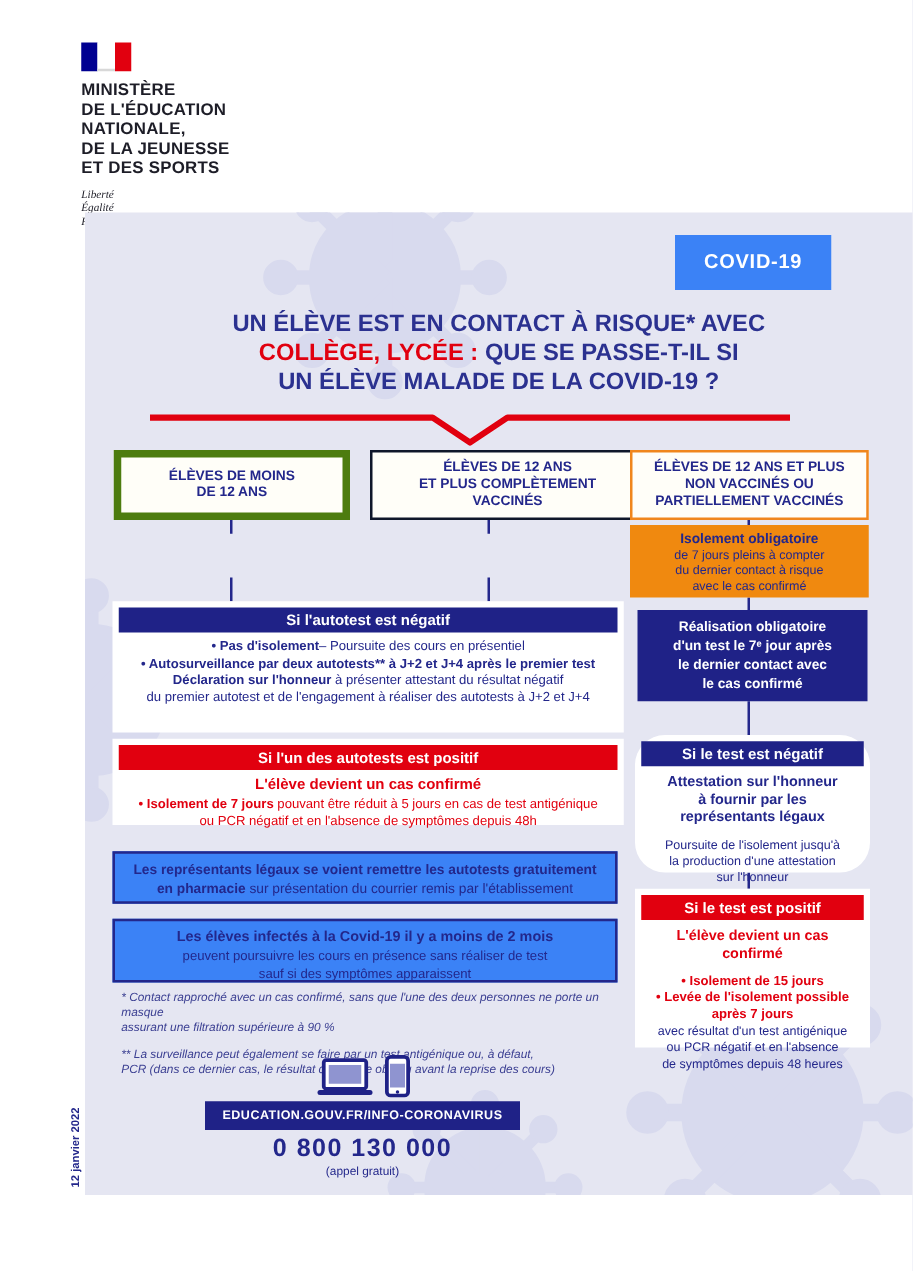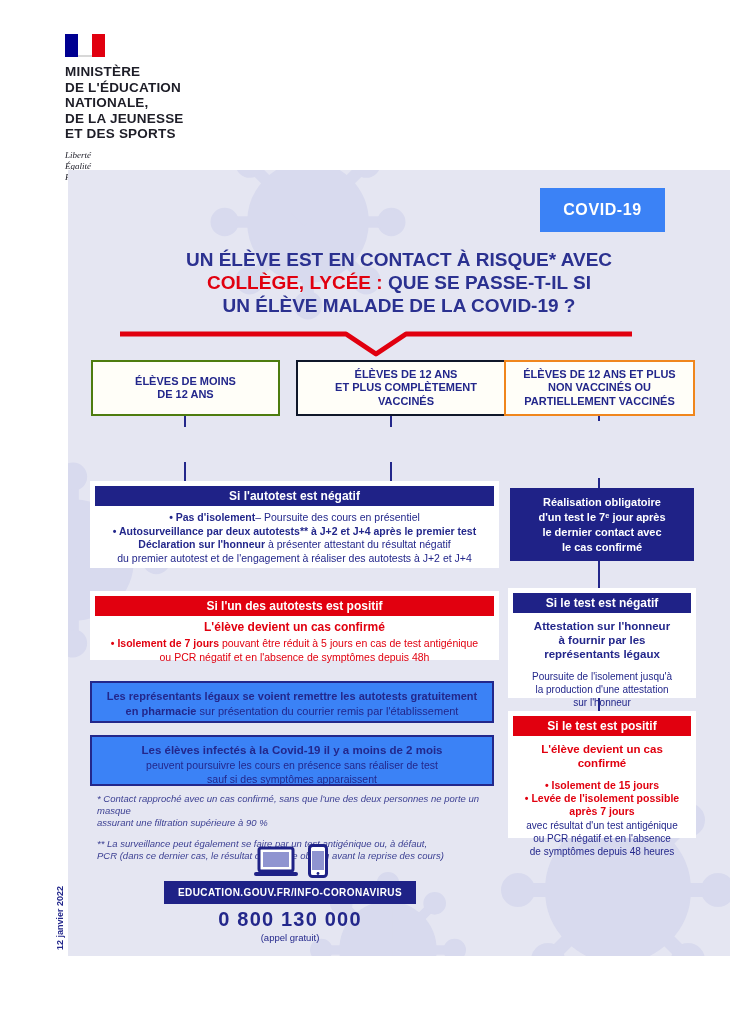"ÉLÈVES DE MOINS" .ch1 { border: 2px solid #4d7c0f -> 6px solid #4d7c0f }
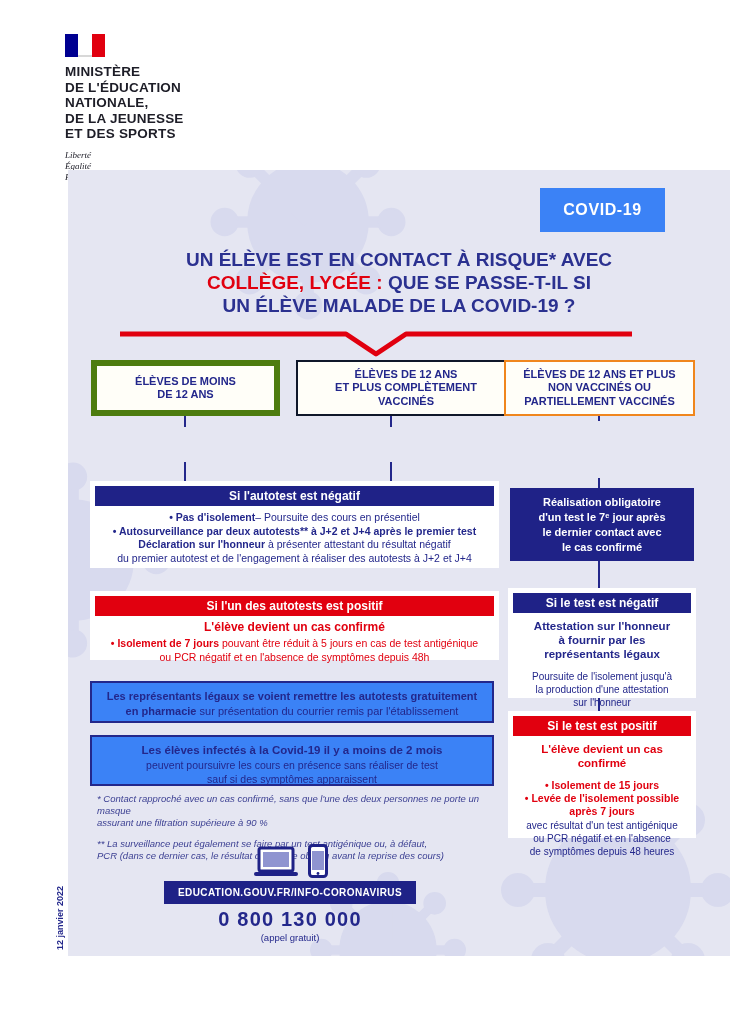"Isolement obligatoire" div.orange-box { html: none -> <div> <div>Isolement obligatoire</div> <div>de 7 jours pleins à compter du dernier contact à risque avec le cas confirmé</div> </div> }
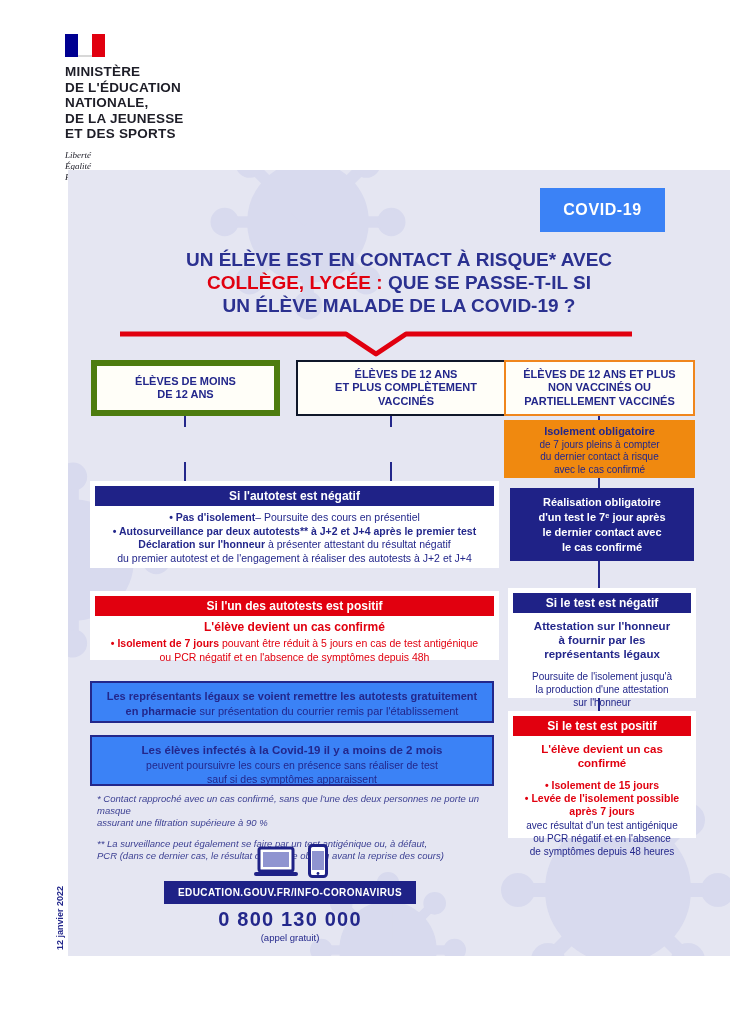"Si l'autotest est négatif" .bx-negative { height: 87px -> 105px }
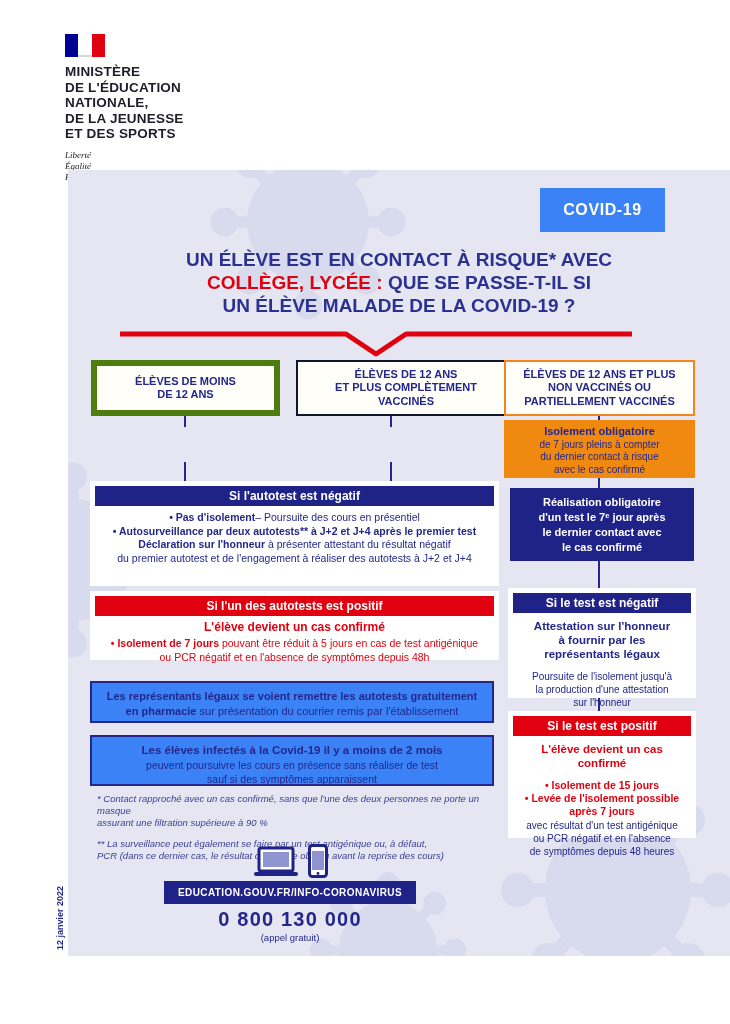"Si le test est négatif" .bx-c3neg { border-radius: none -> 24px }
